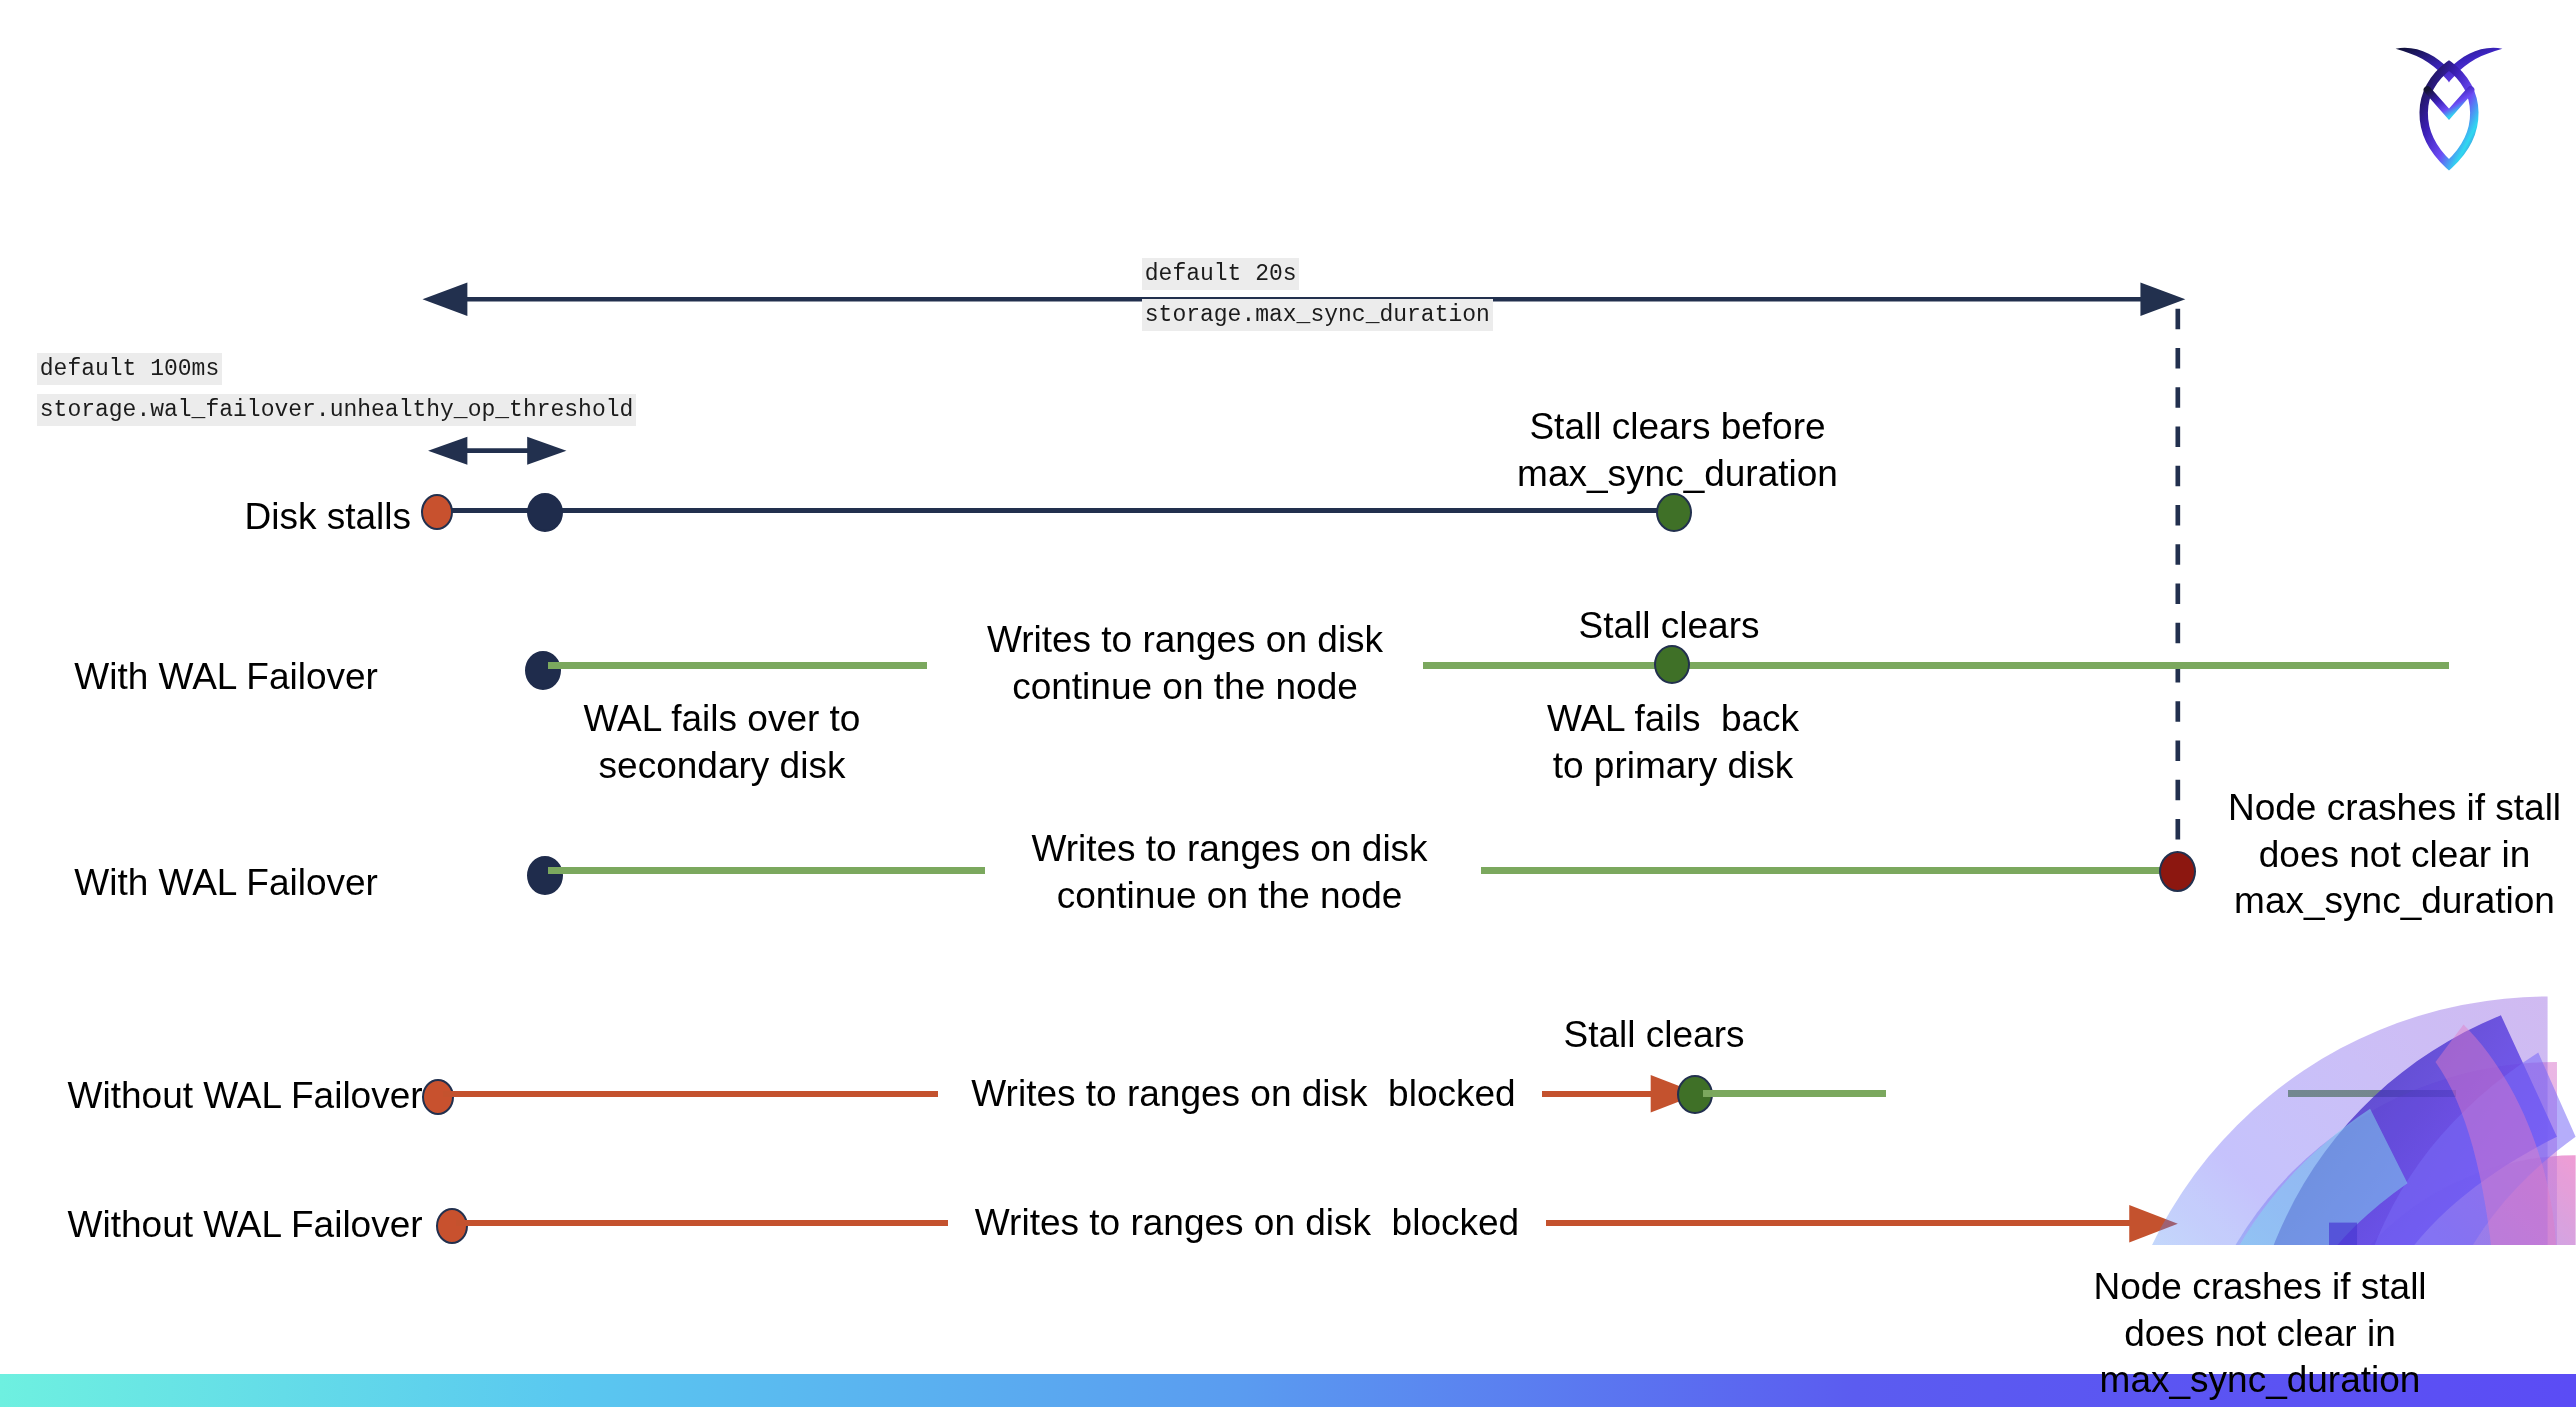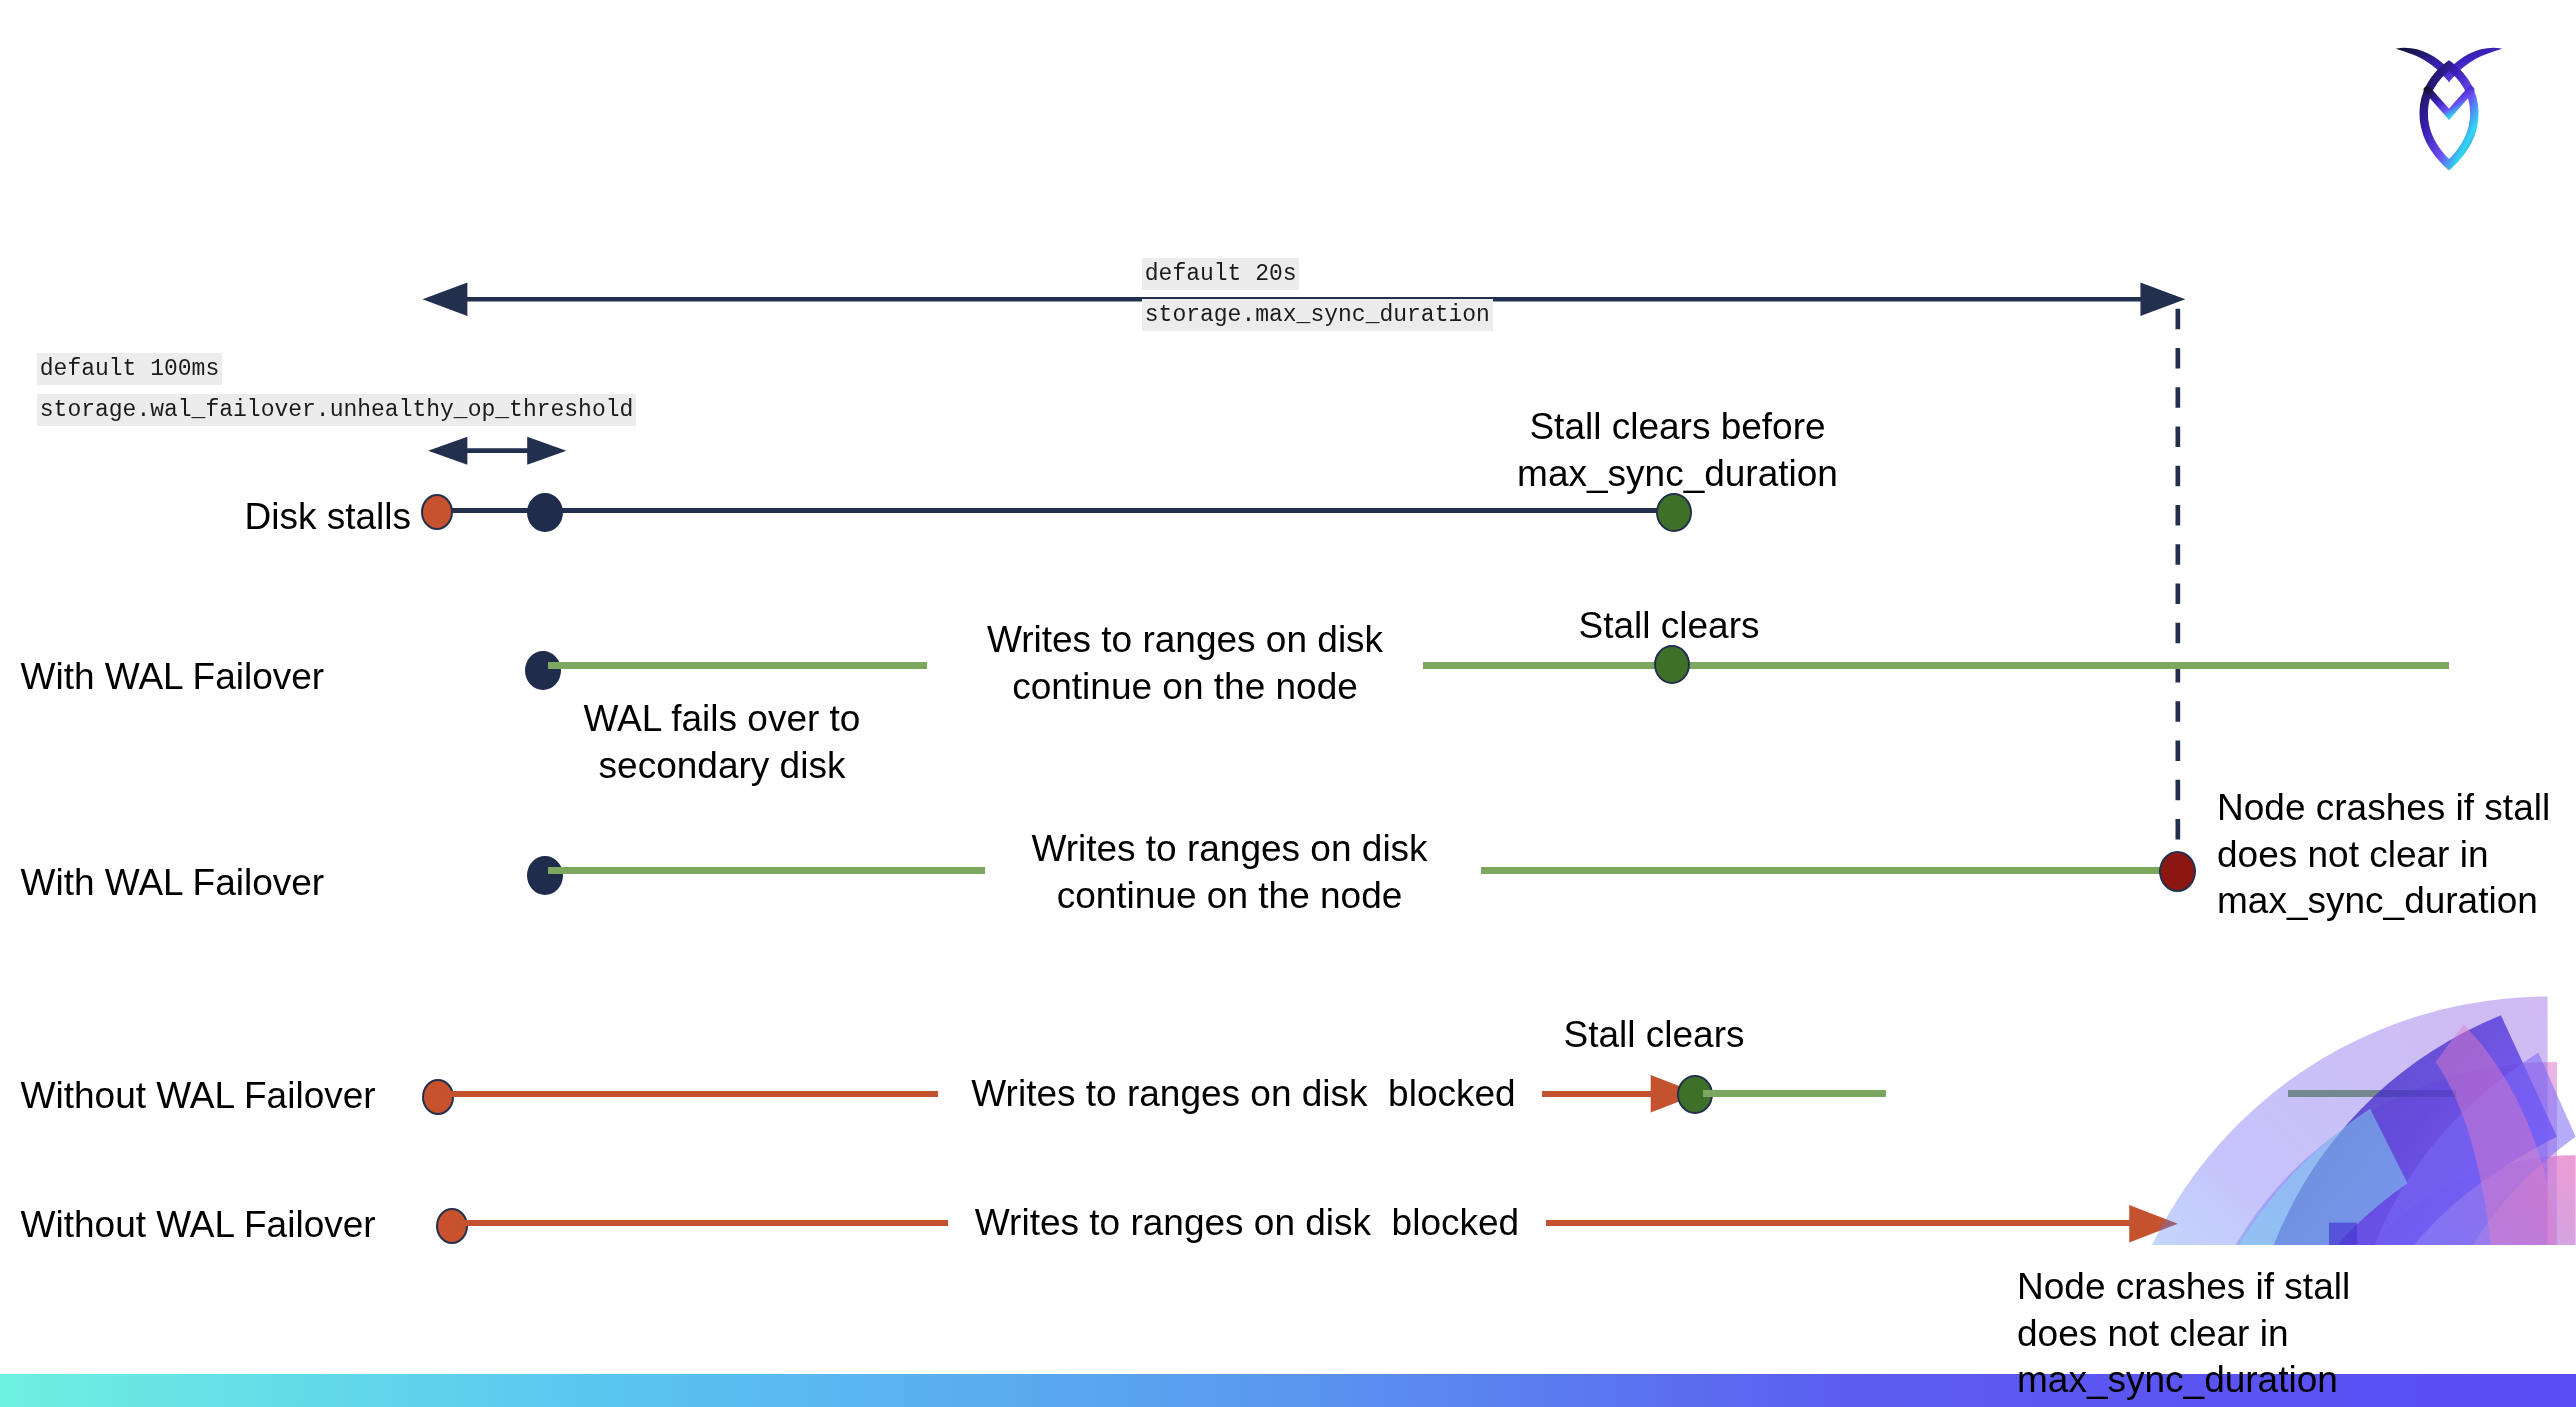"With WAL Failover" .lbl.l { text-align: left -> center }
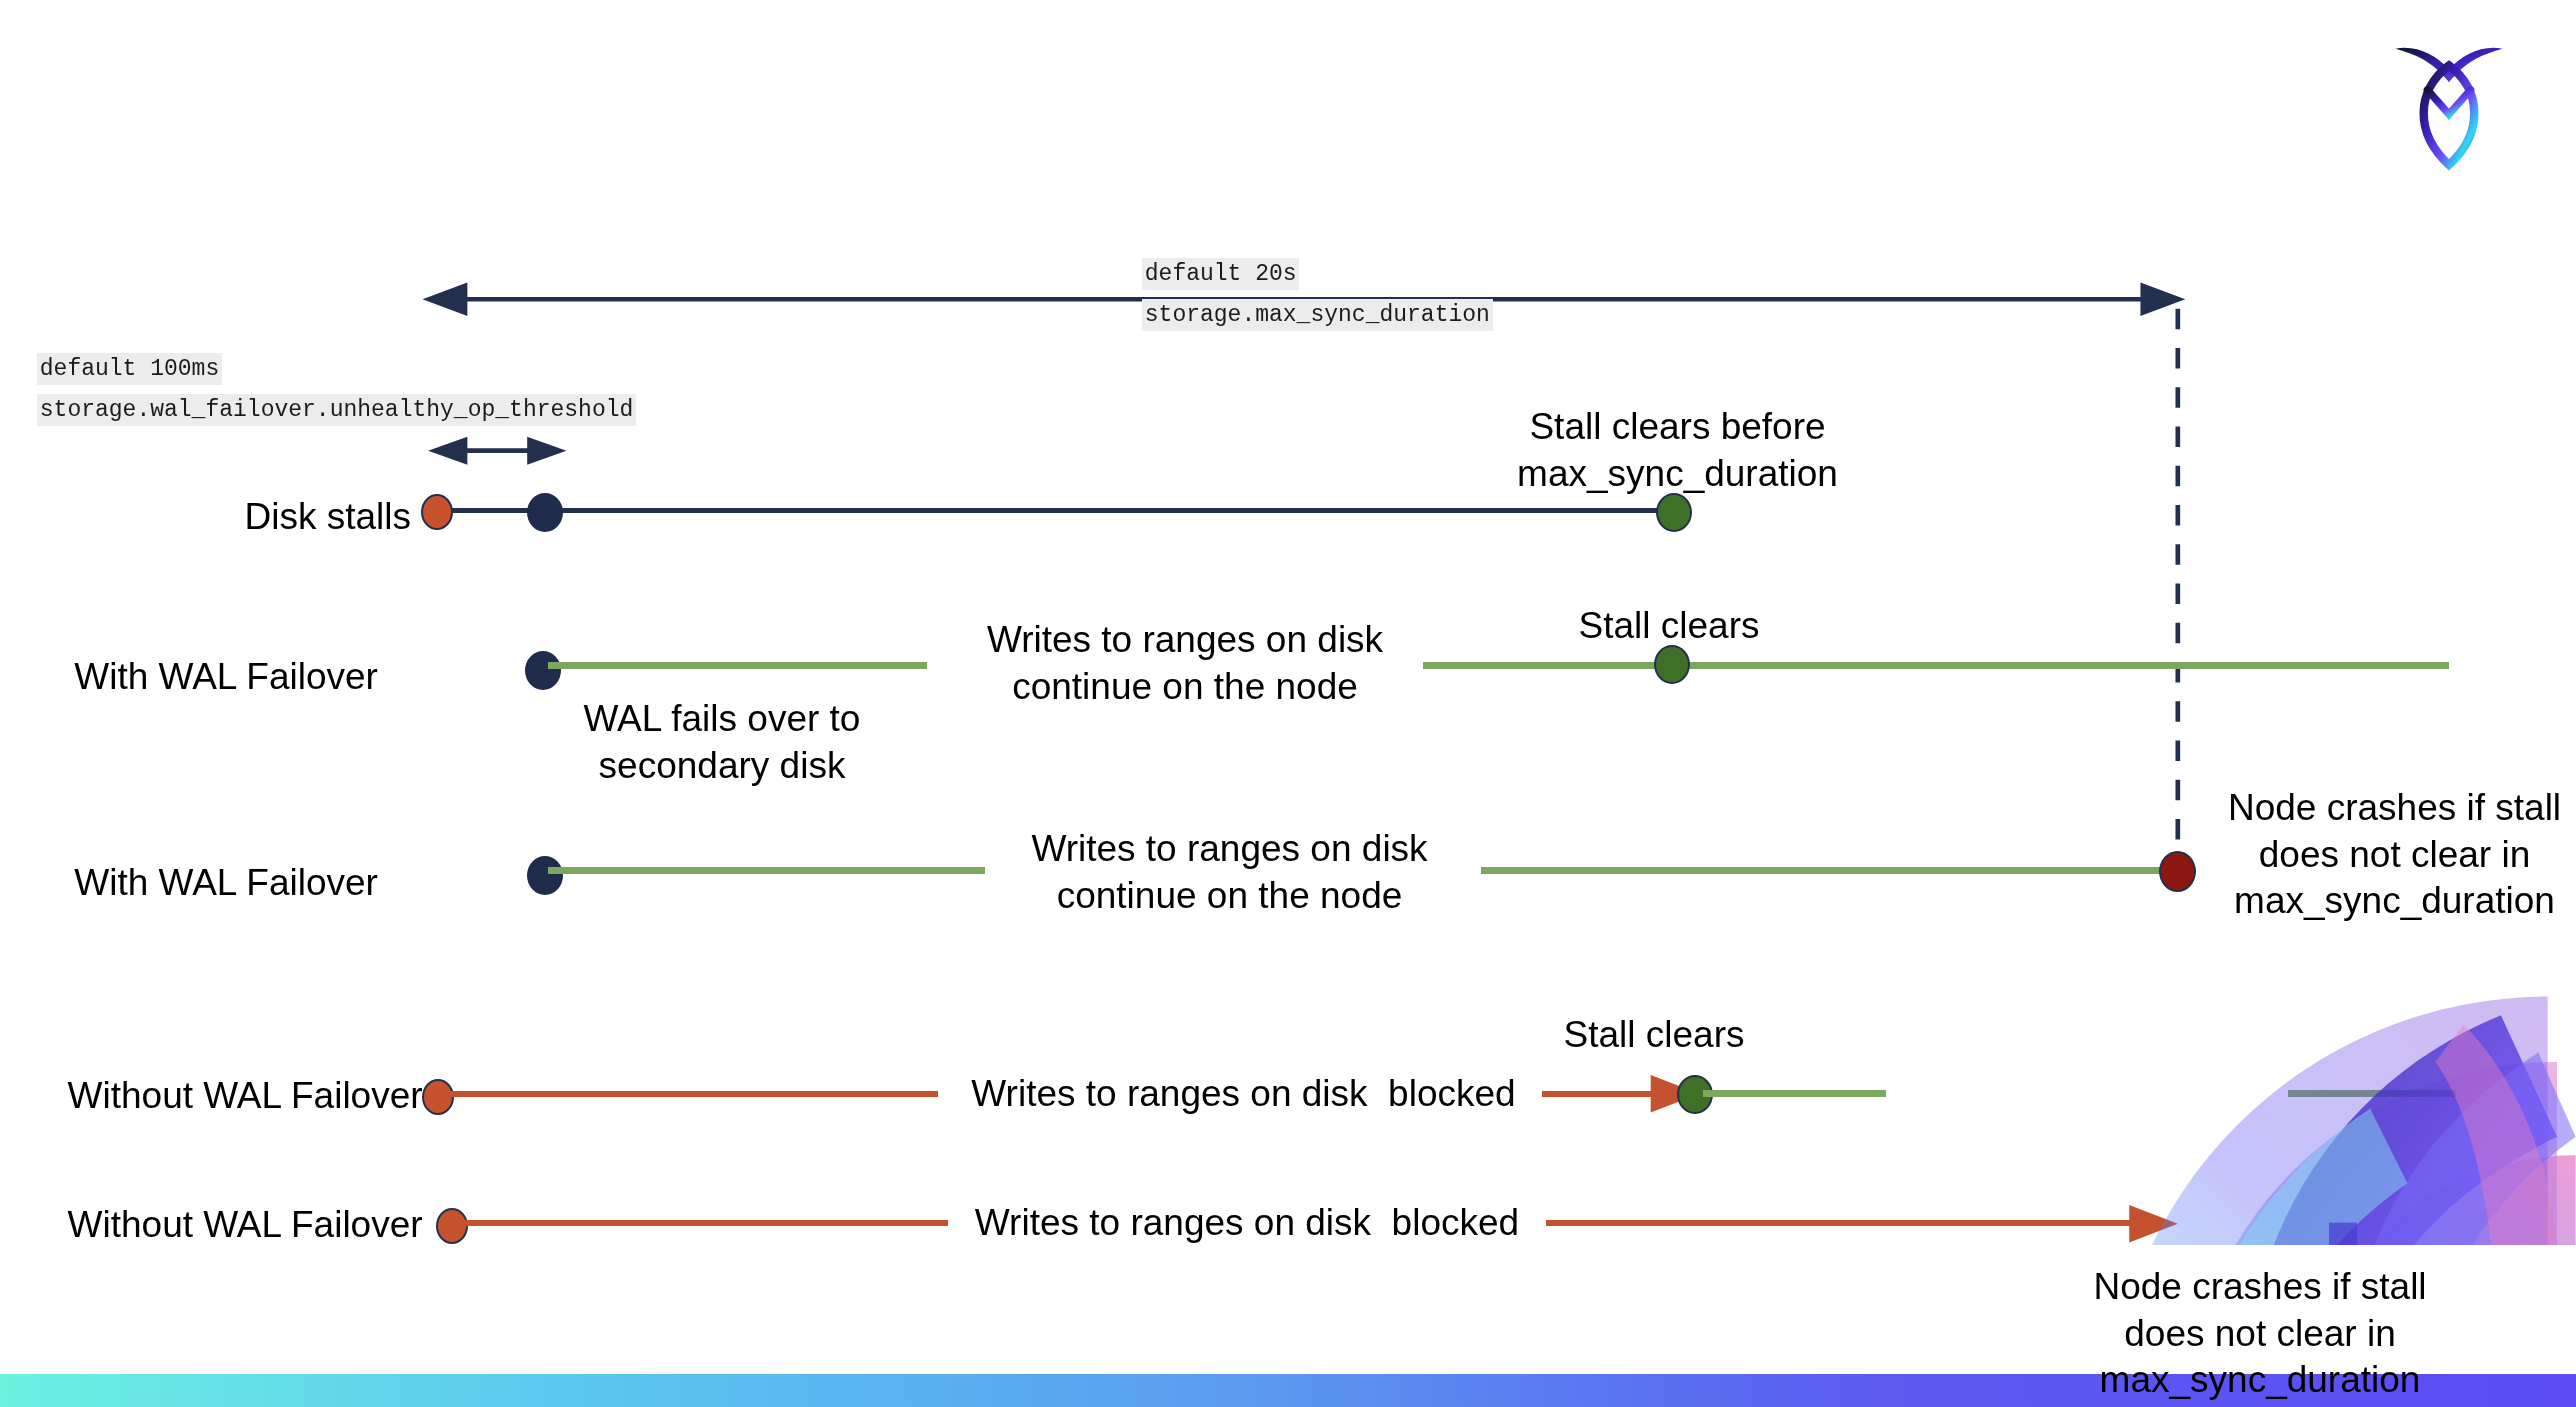"WAL fails back" div.lbl { html: none -> <div>WAL fails back to primary disk</div> }
